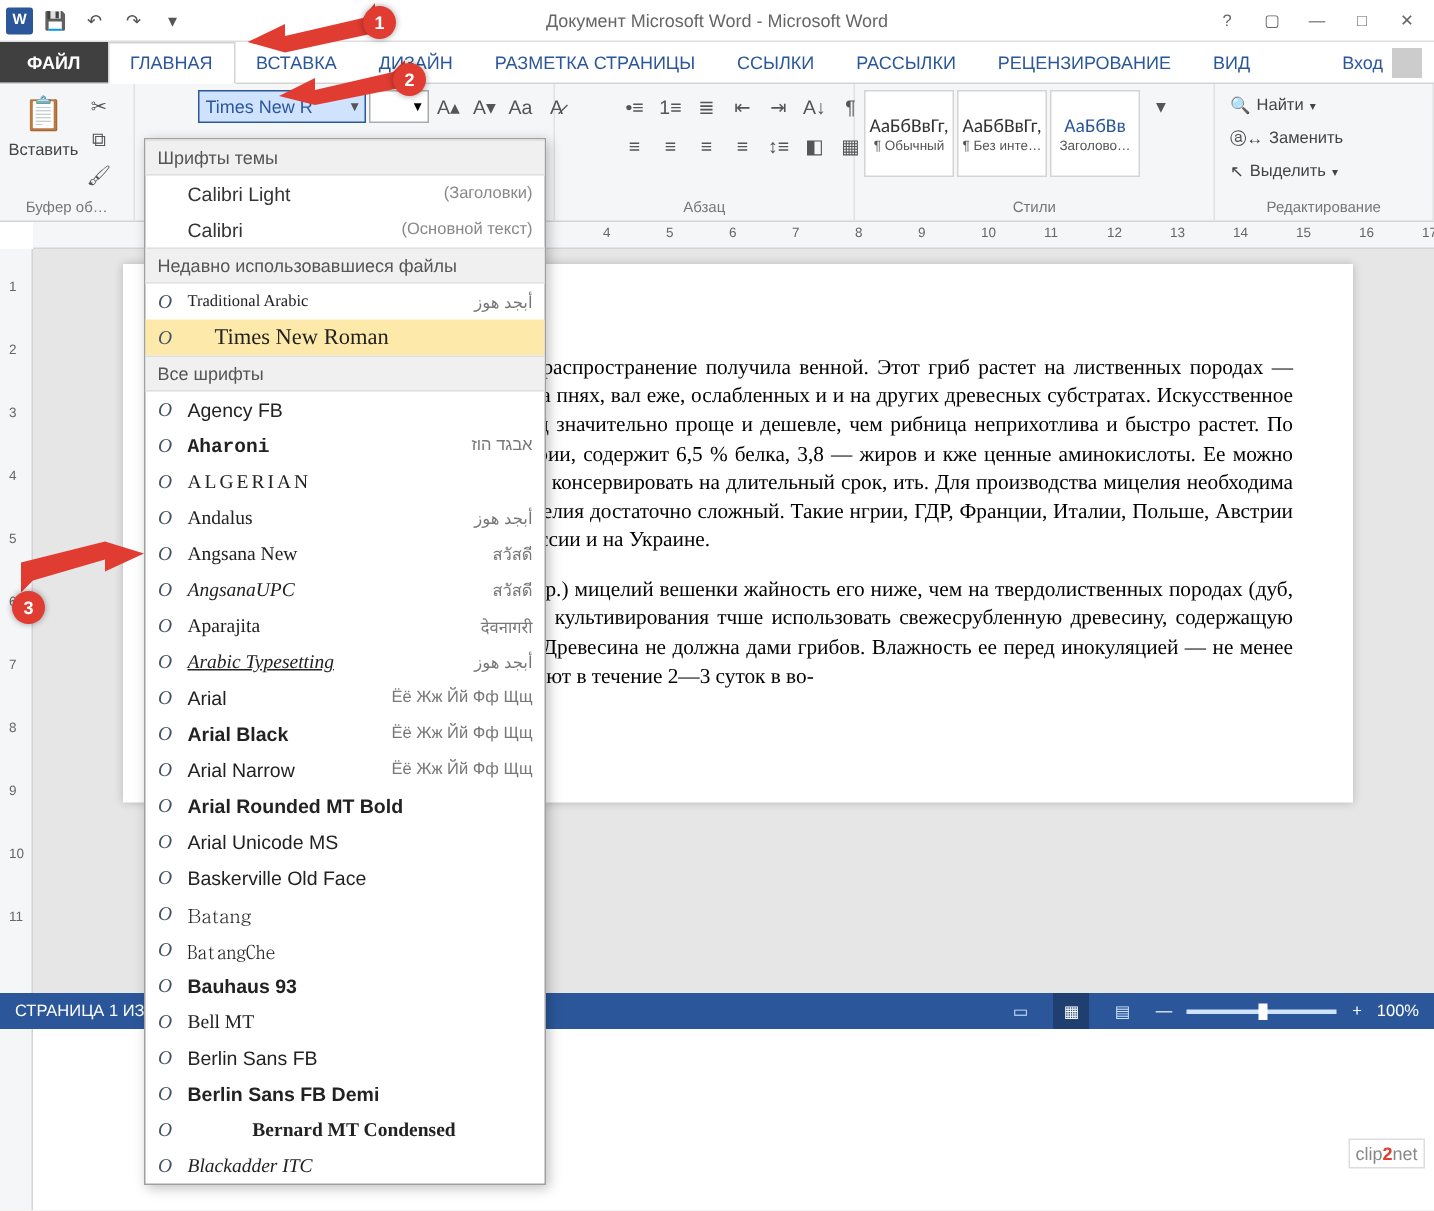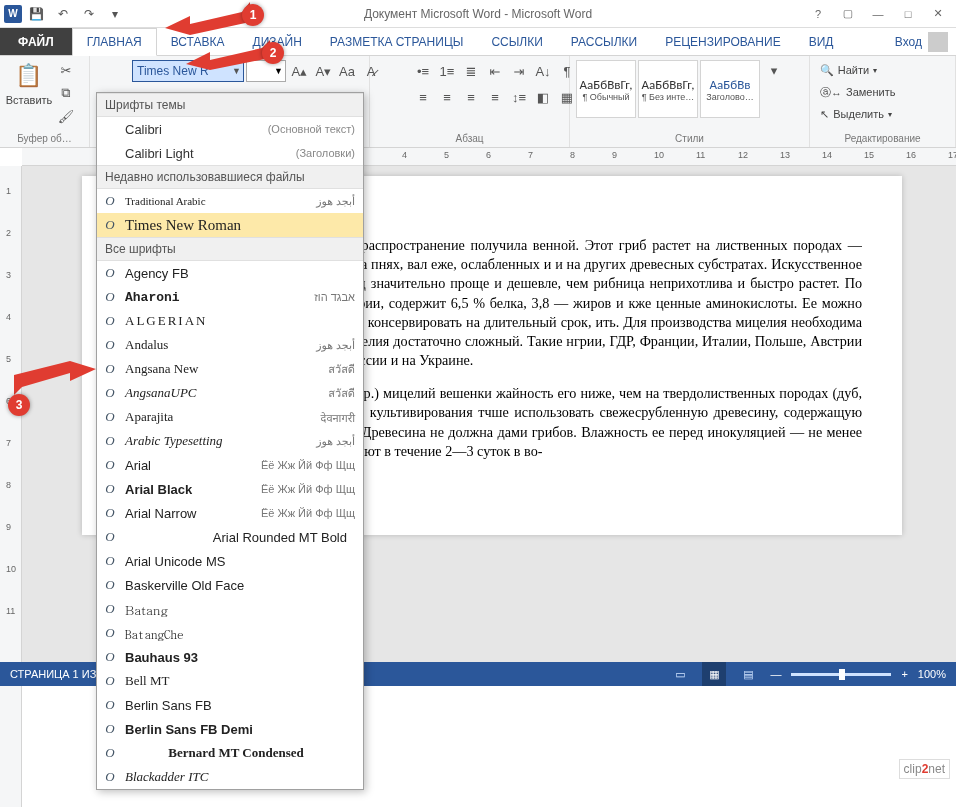"Calibri" div.dd-item { order: before "Calibri Light" -> after "Calibri Light" }
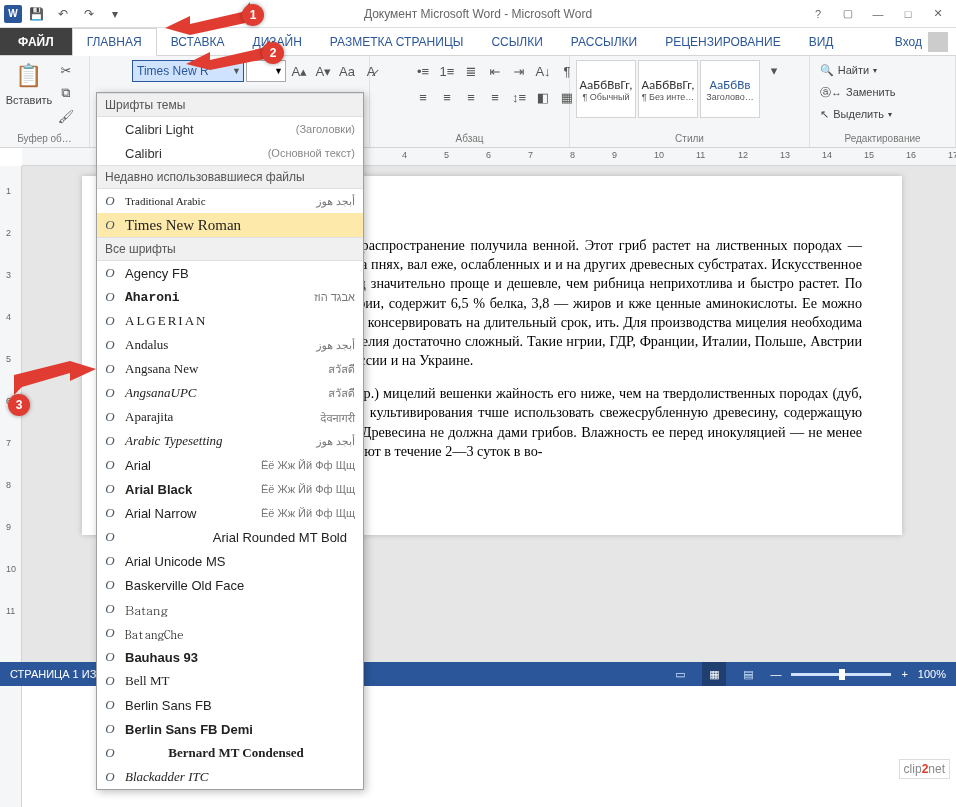"Times New Roman" span.fname { margin-left: none -> 18px }
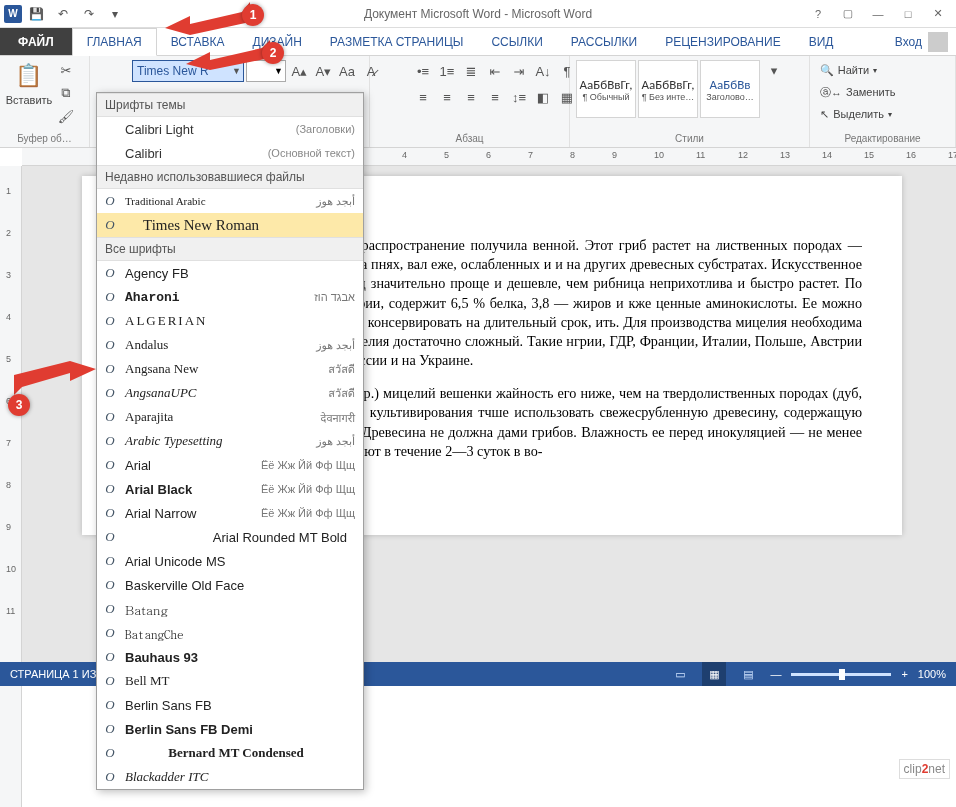"Arabic Typesetting" span.fname { text-decoration: none -> underline }
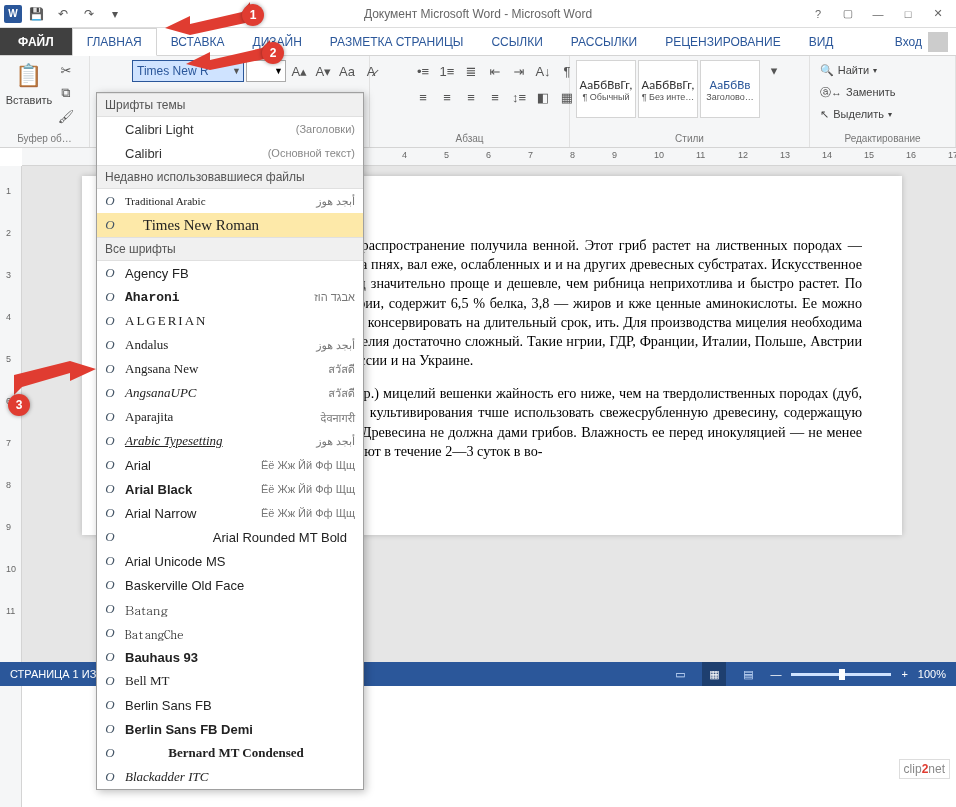"Arial Rounded MT Bold" span.fname { font-weight: normal -> bold; text-align: right -> none }
